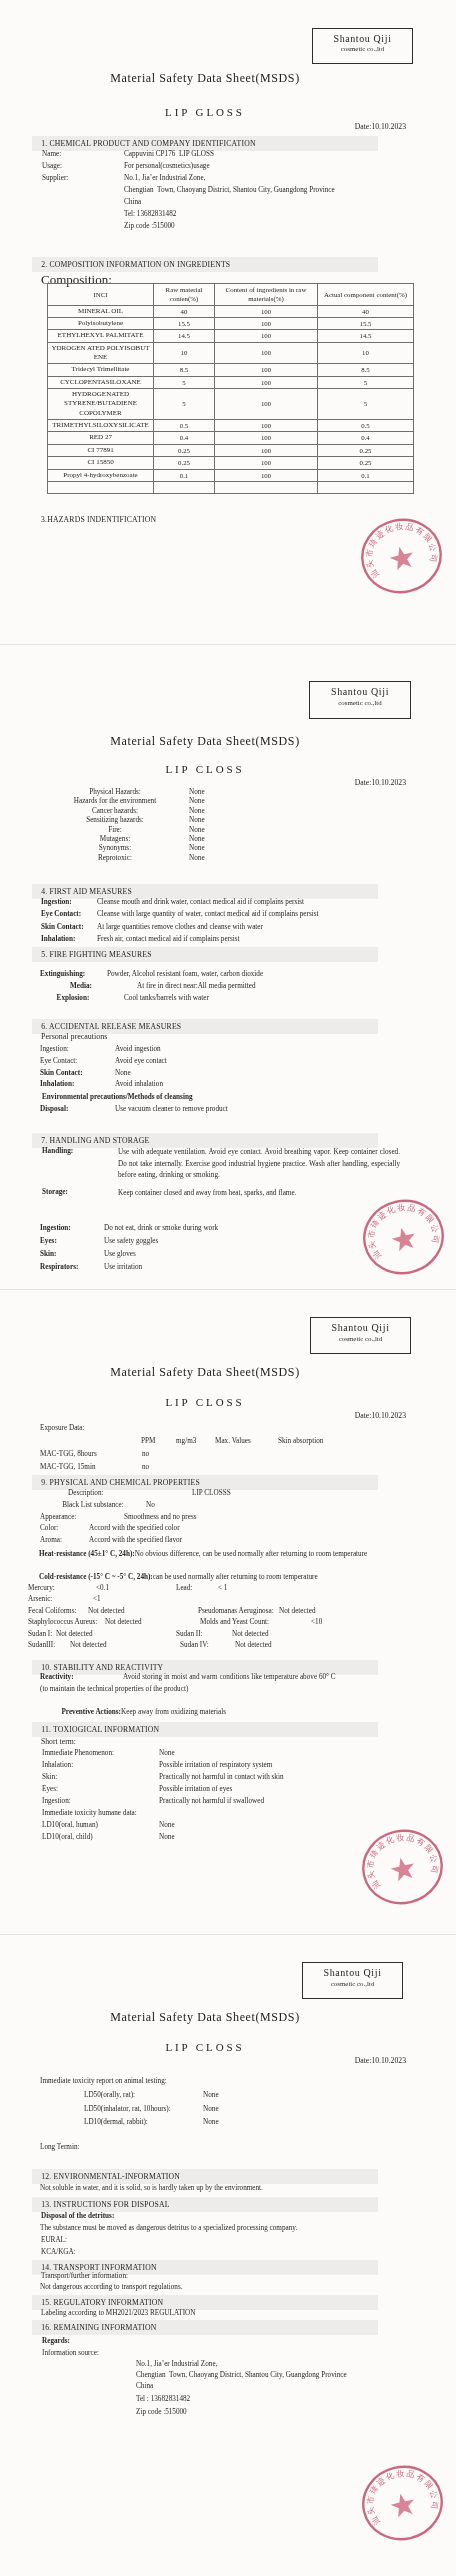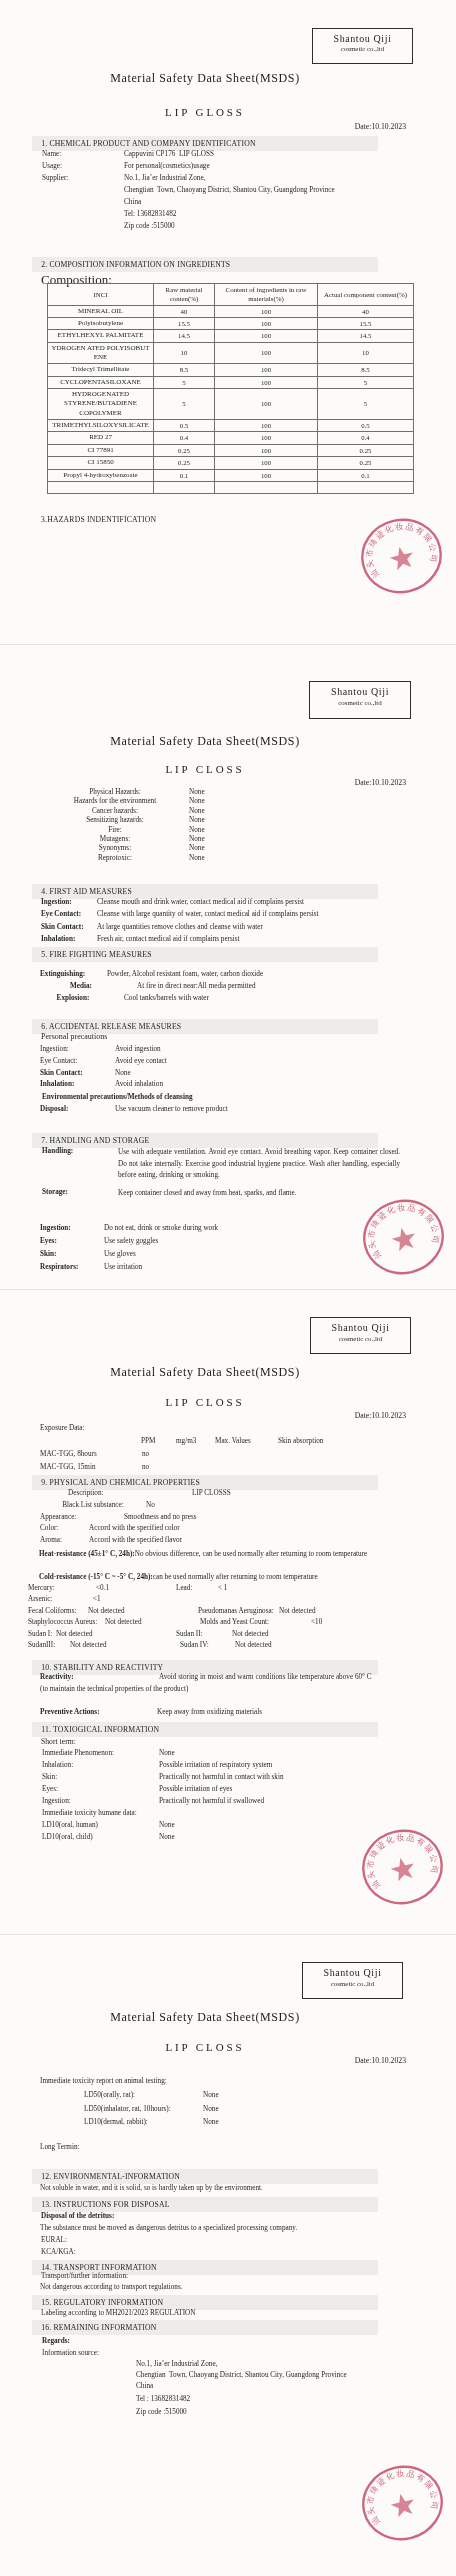"Reactivity:" .l-sr .kv { gap: 36px -> none }
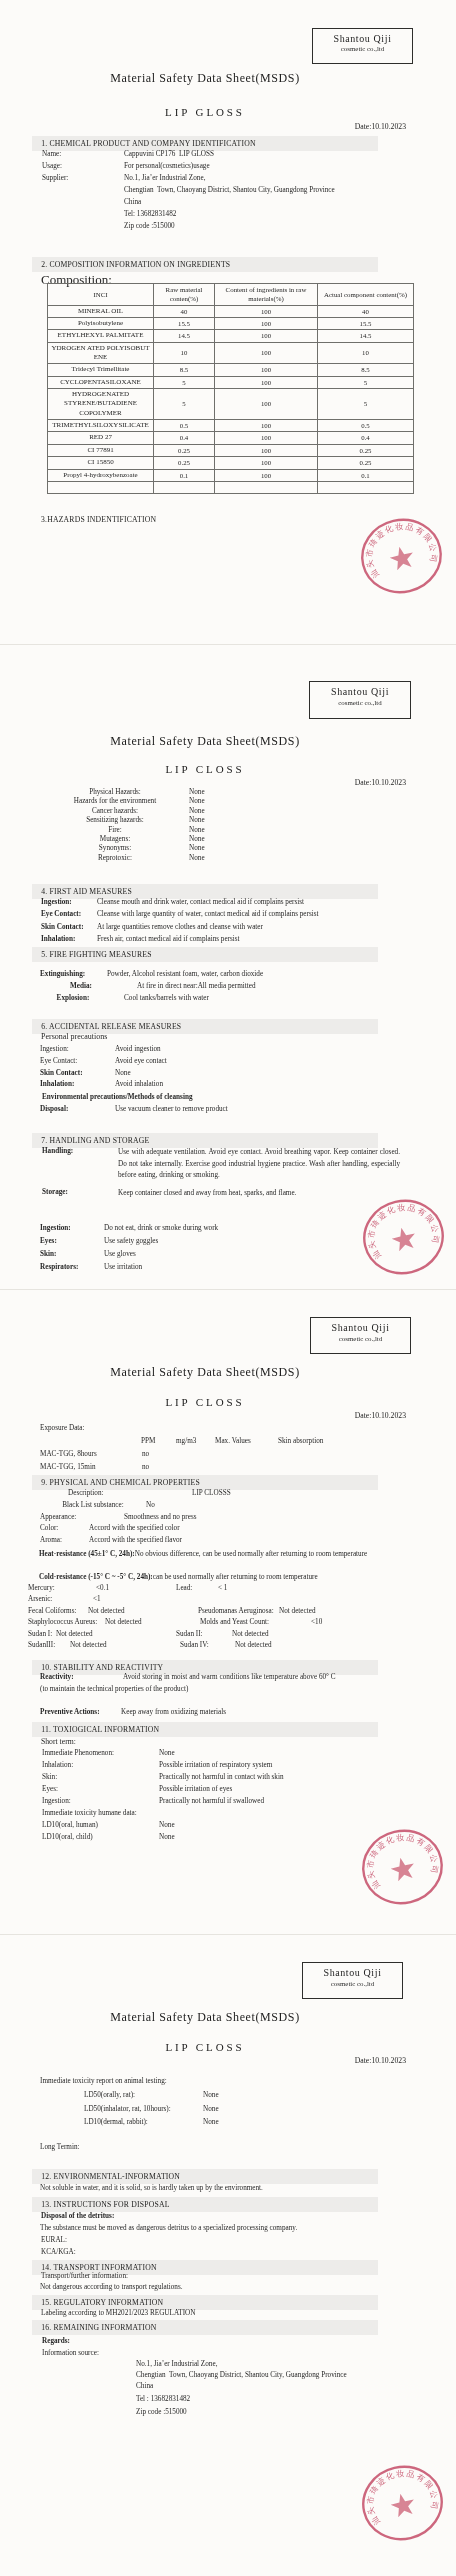"Preventive Actions:" span.kl { text-align: none -> right }
